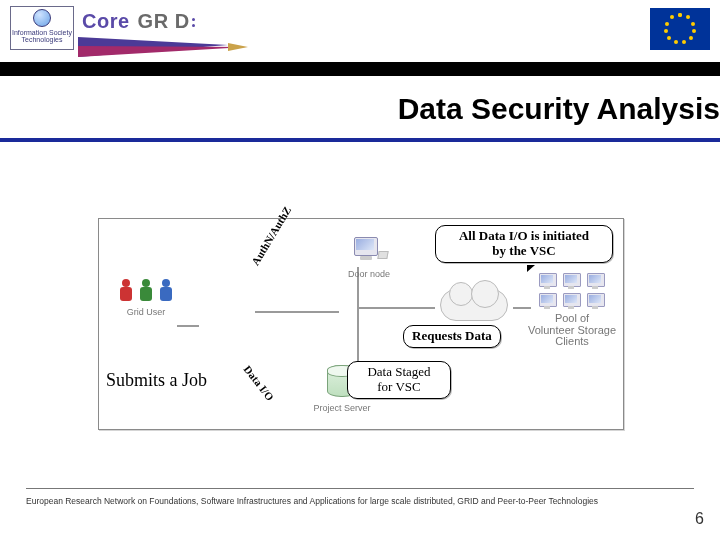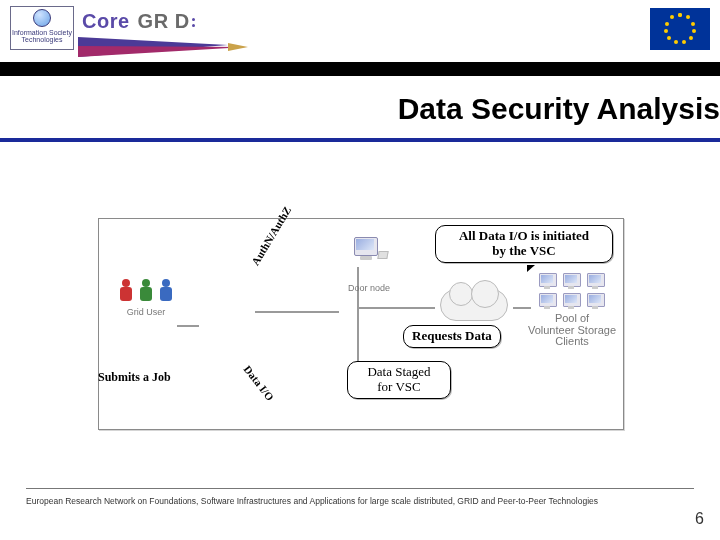"Door node" .dn-label { margin-top: 16px -> 2px }
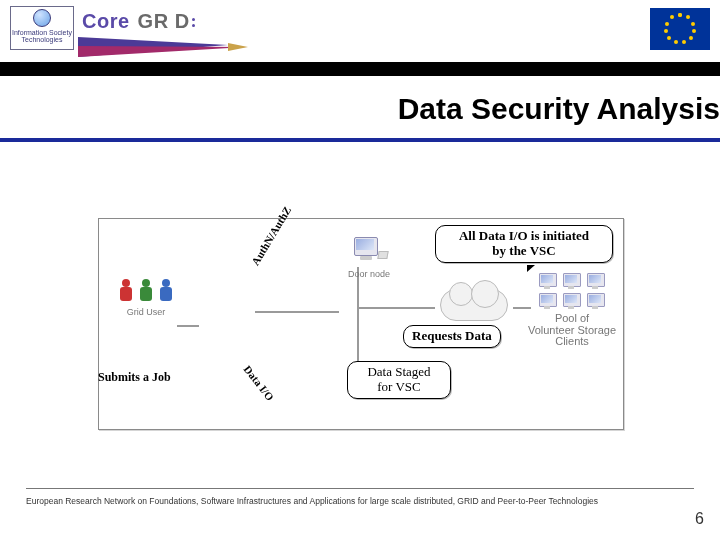"Submits a Job" .submits { font-size: 12px -> 18px; font-weight: bold -> normal; left: 98px -> 106px }
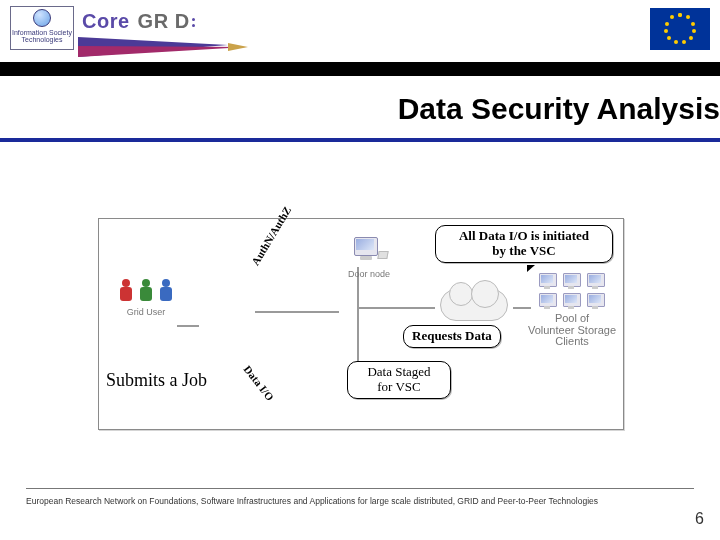"Project Server" div.projserver { html: none -> <div> <span></span> <div>Project Server</div> </div> }
